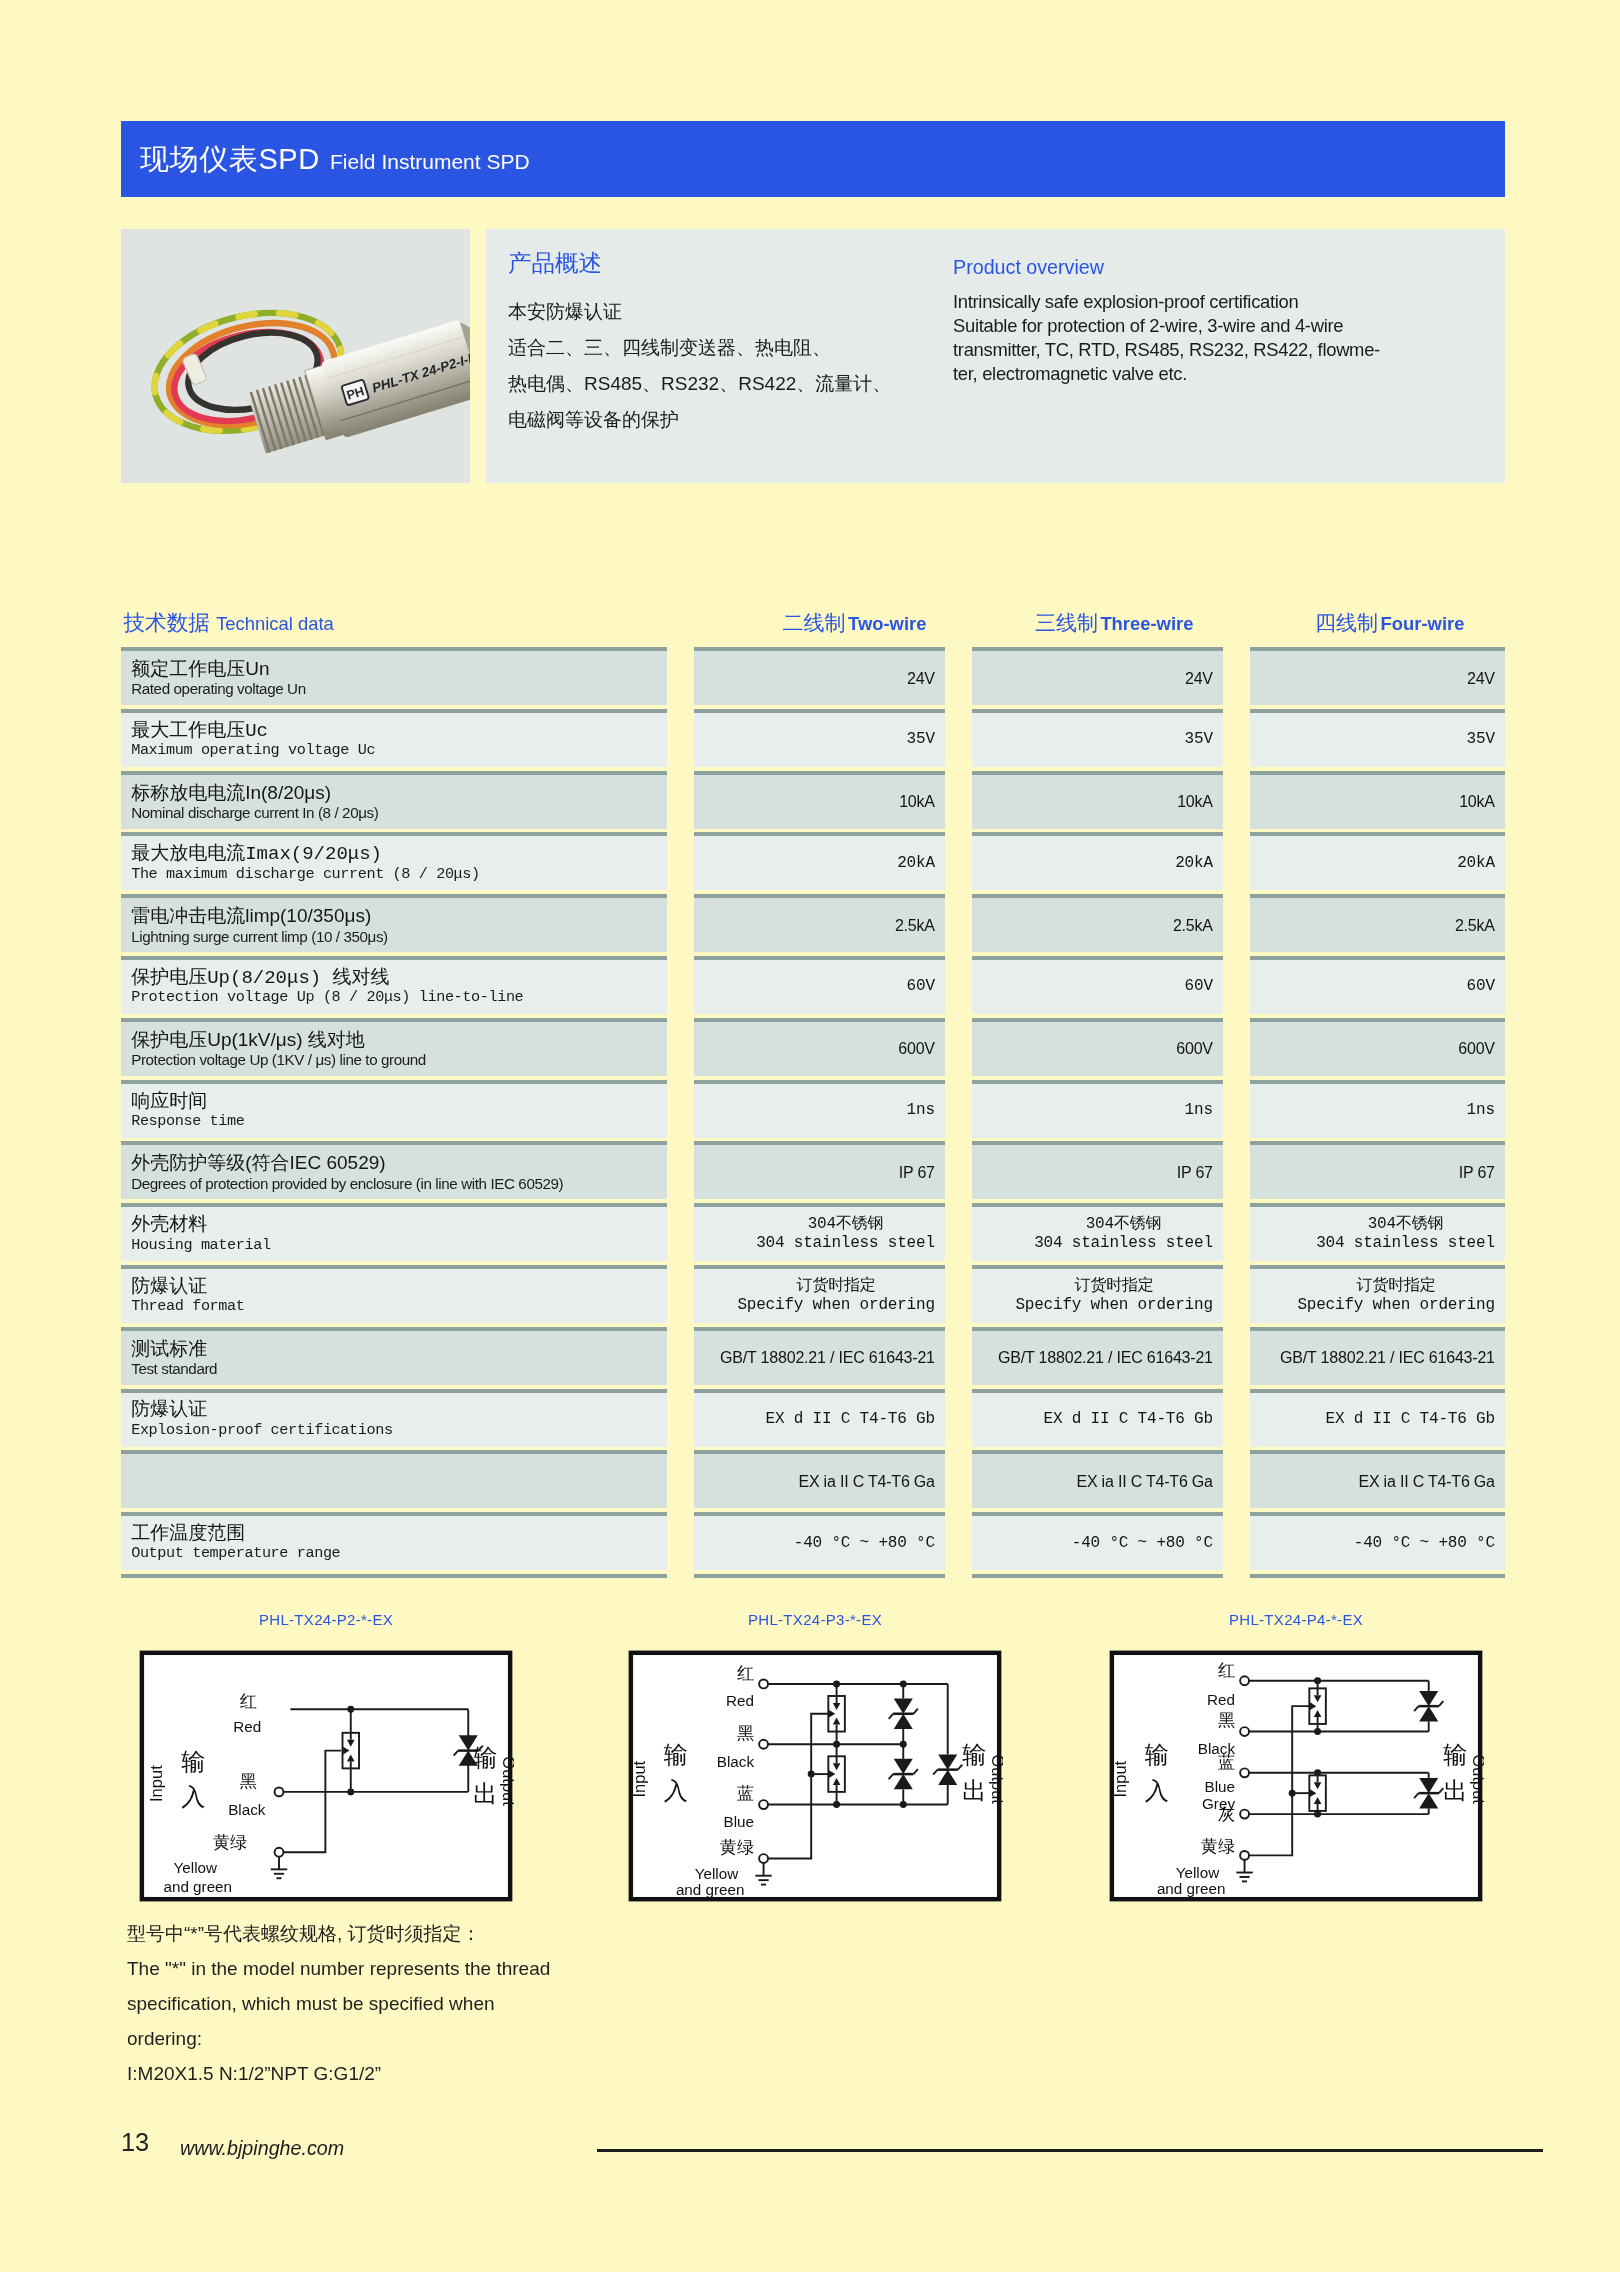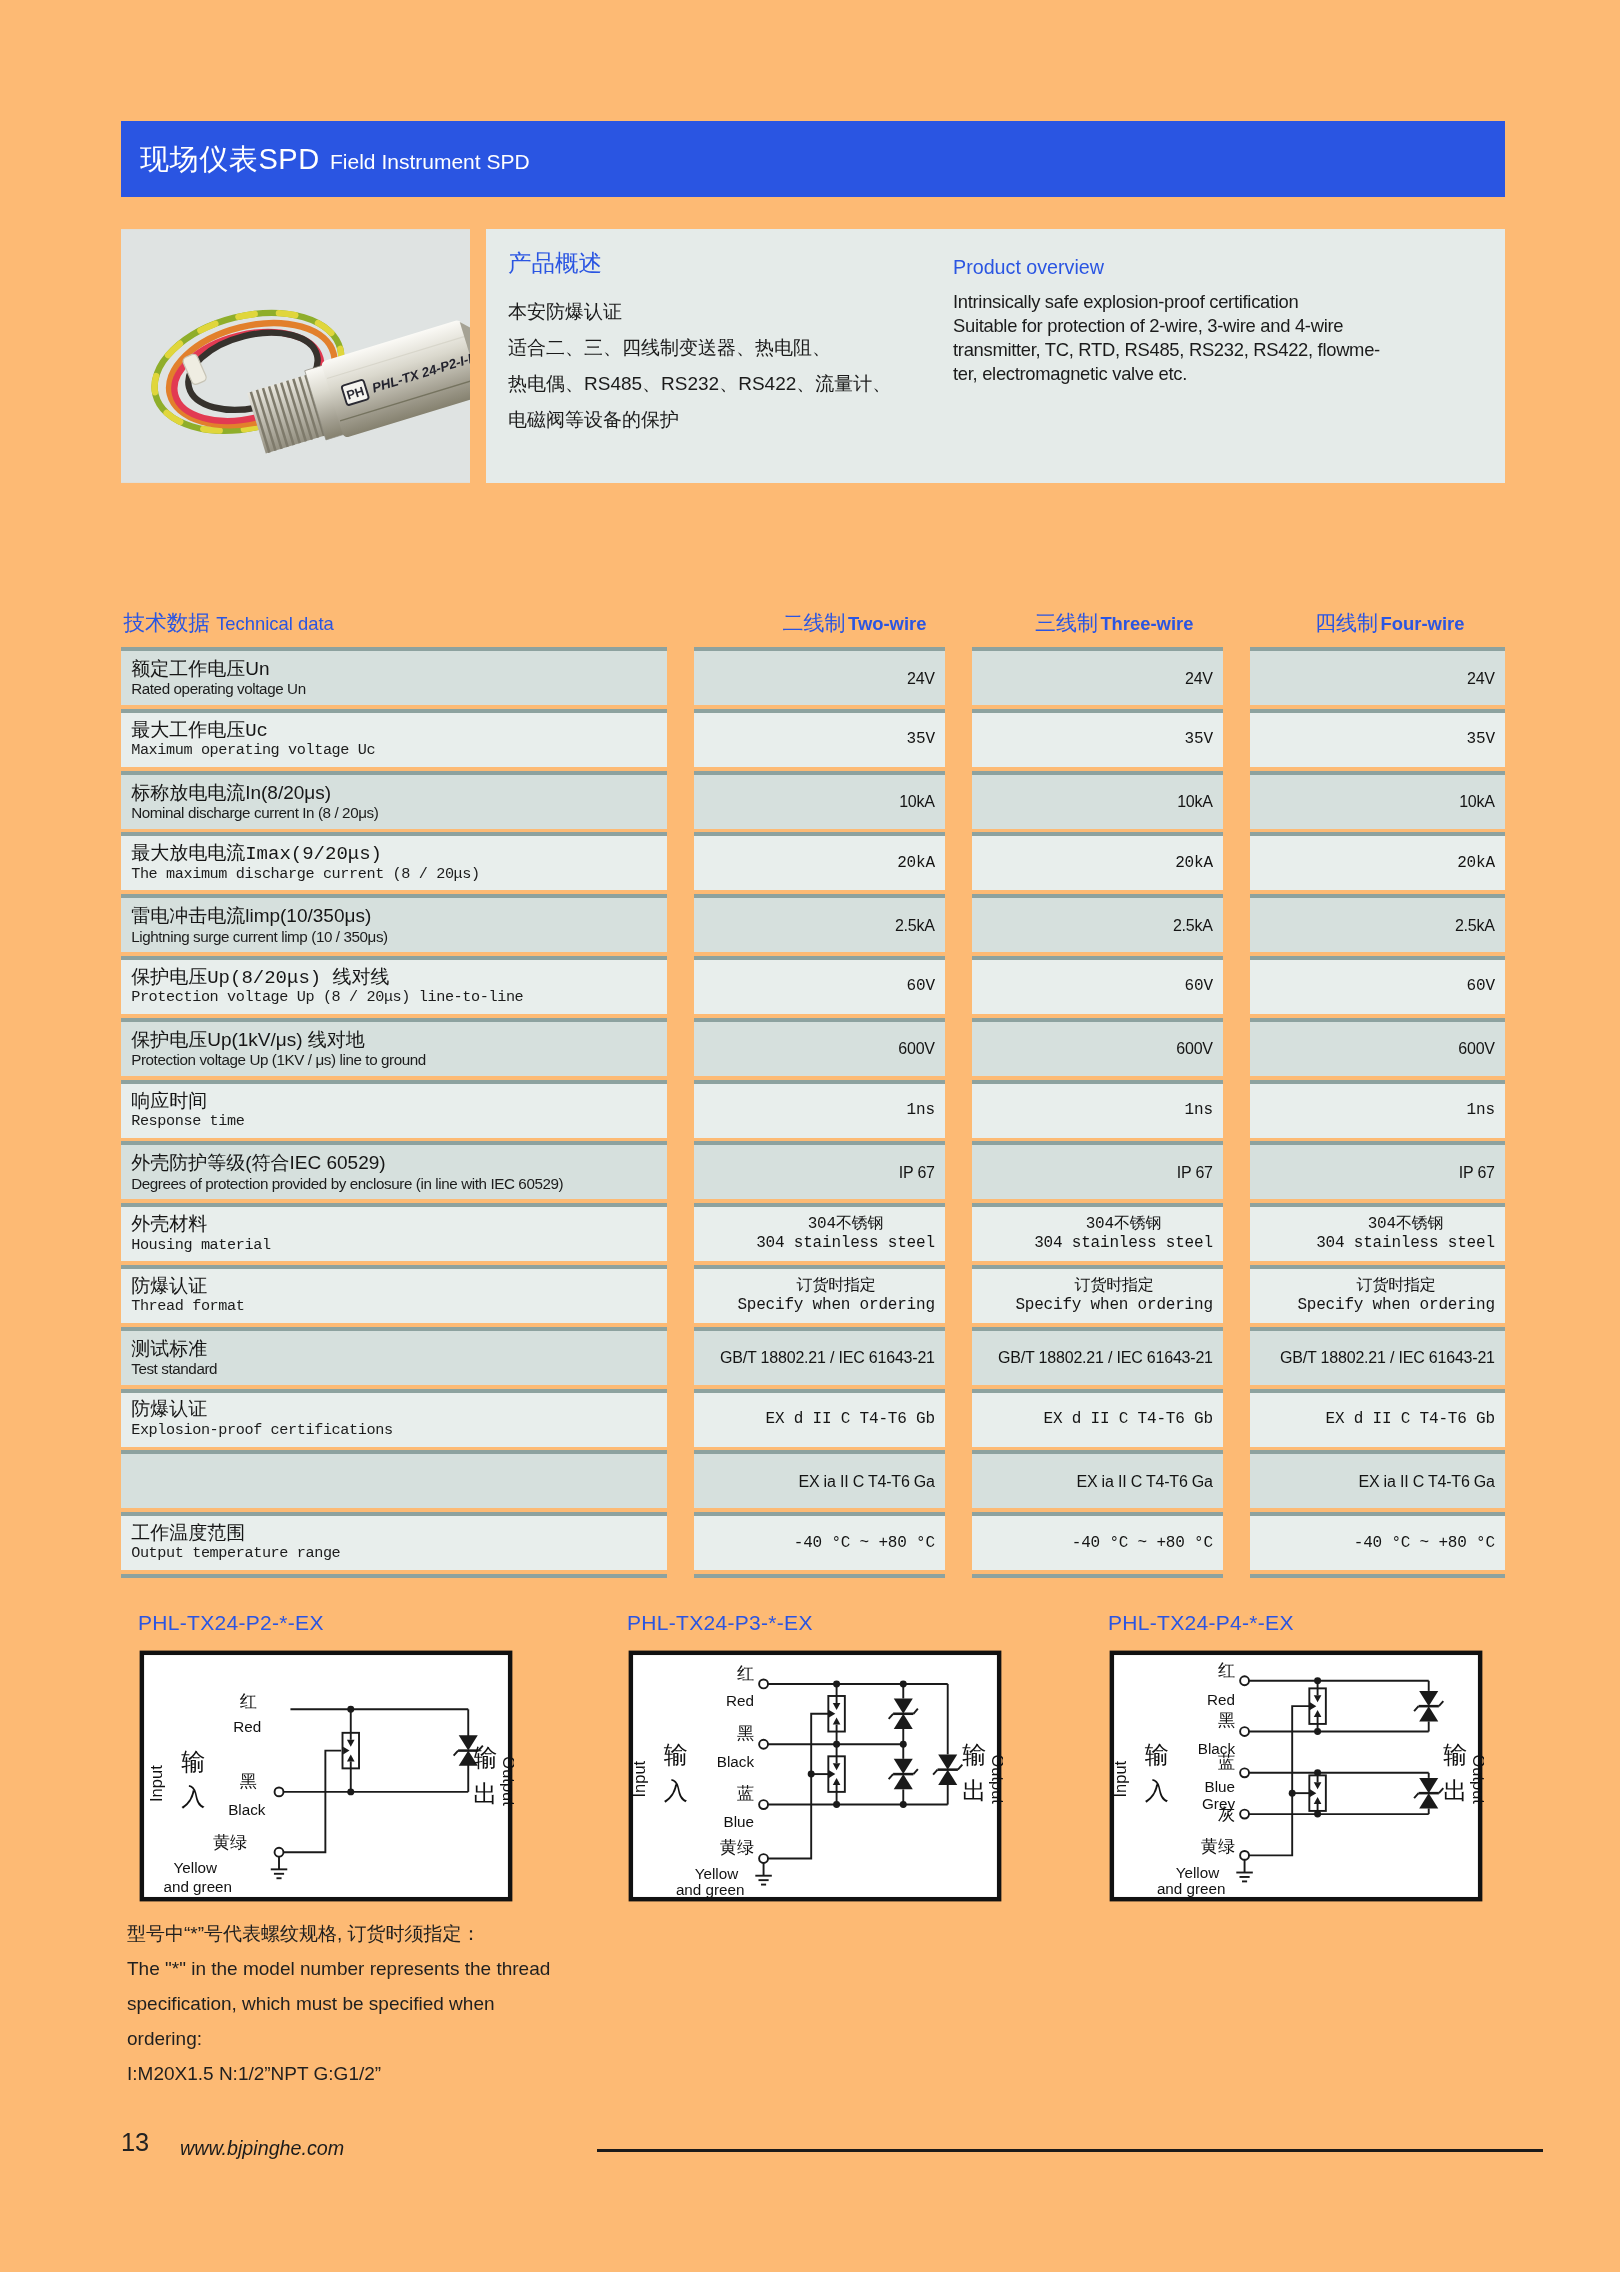"现场仪表SPD" #page { background: #fdba74 -> #fef9c3 }
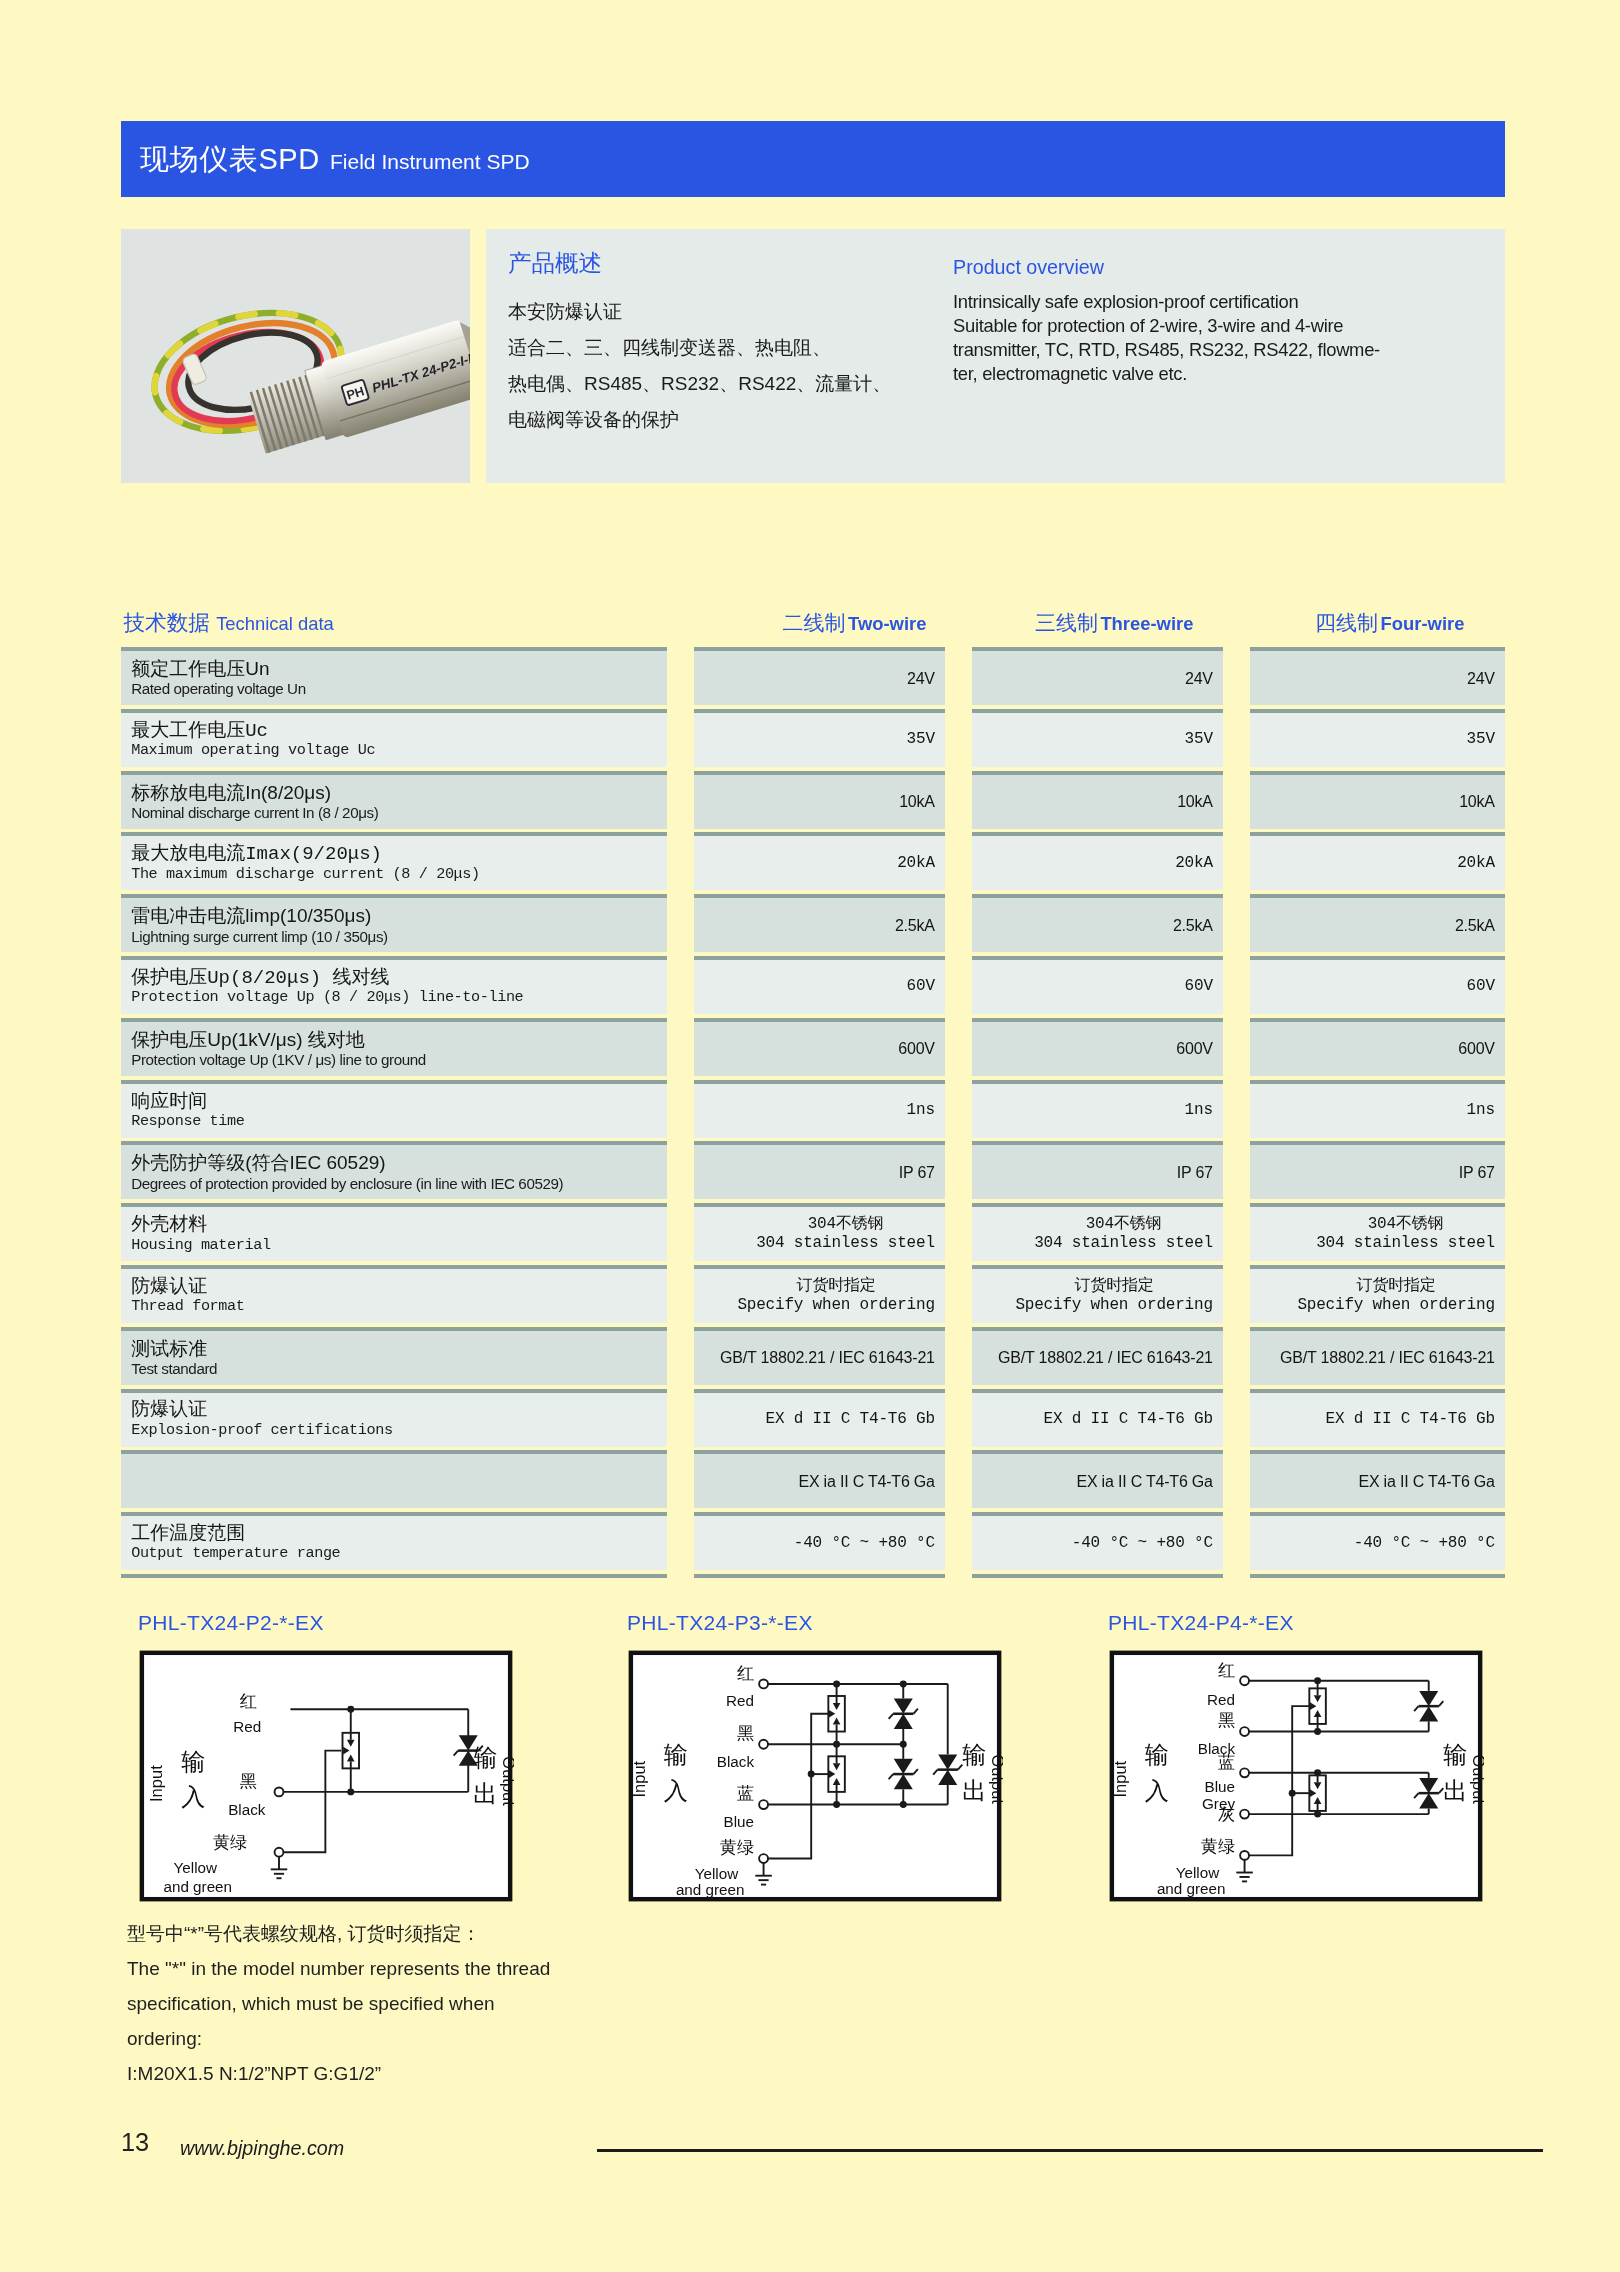"PHL-TX24-P2-*-EX" .dia-title { font-size: 21px -> 15px; text-align: left -> center }
